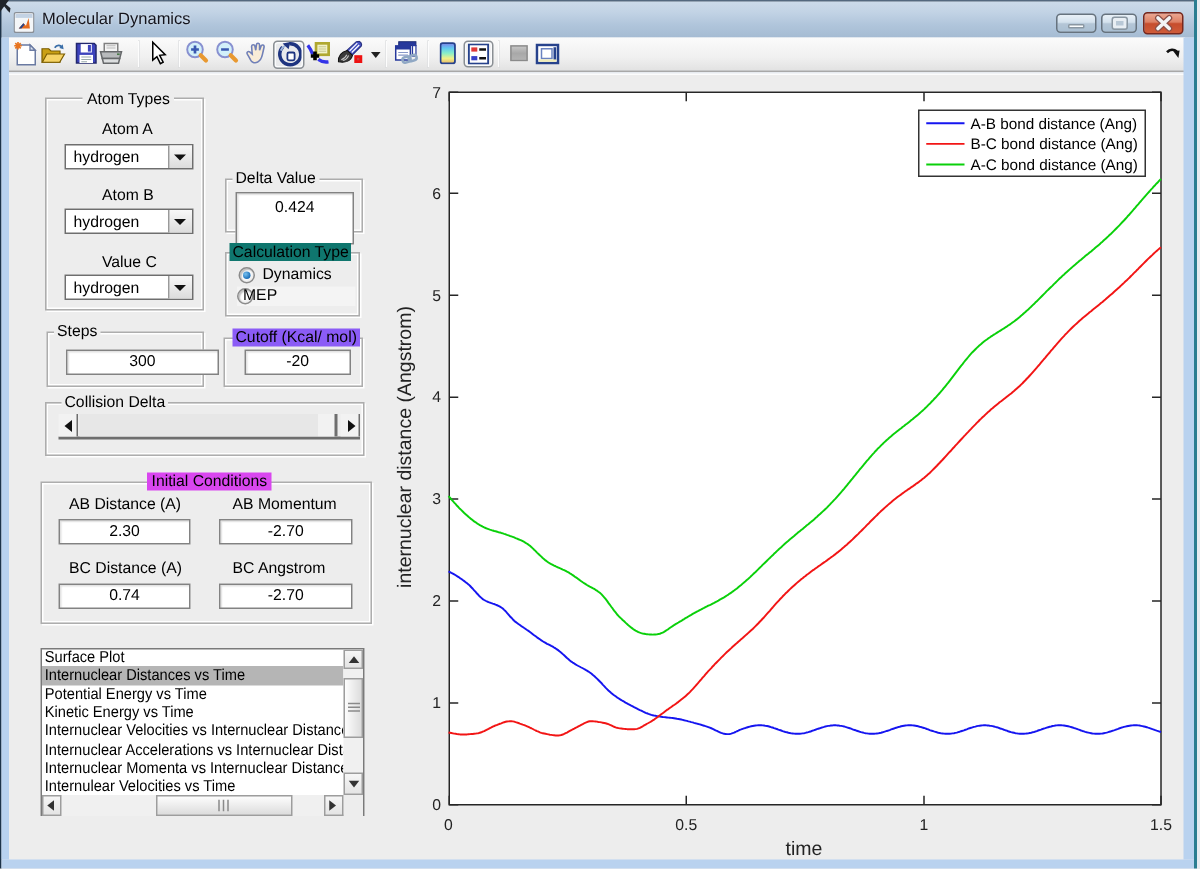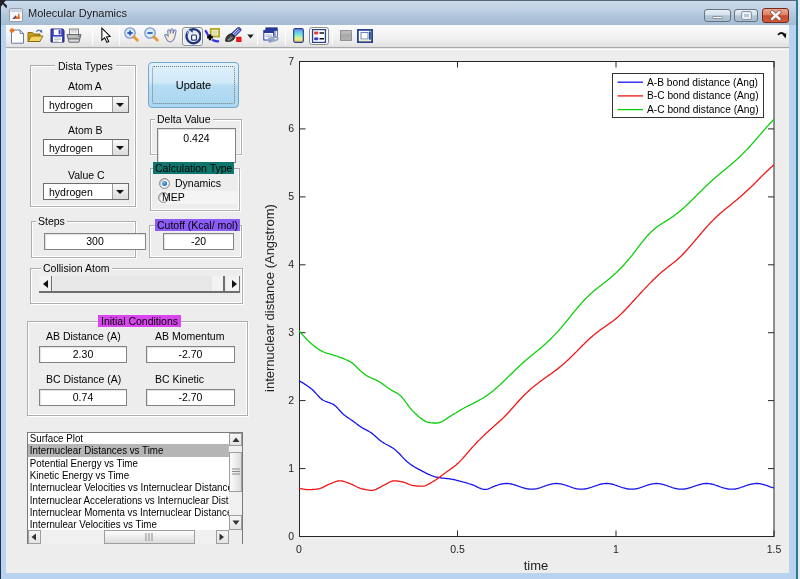"Dista Types" div.lbl { text: Dista -> Atom }
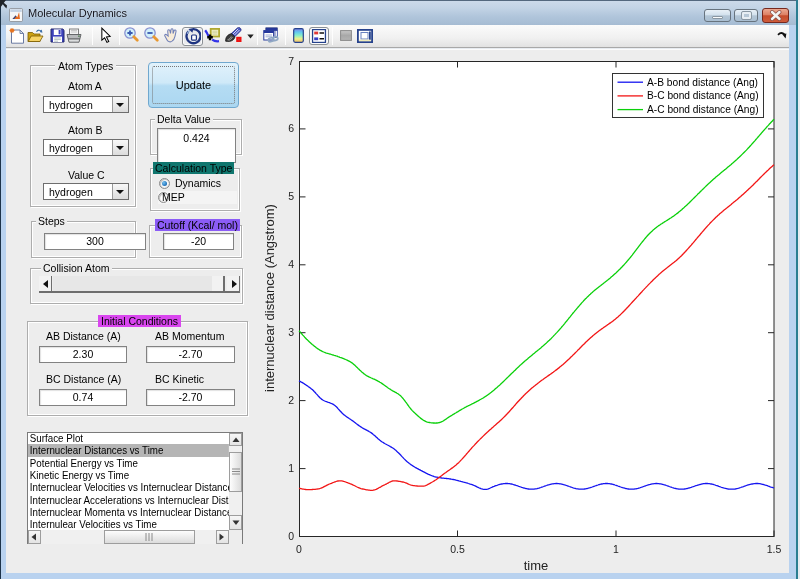"Update" div { html: <div>Update<div></div></div> -> none }
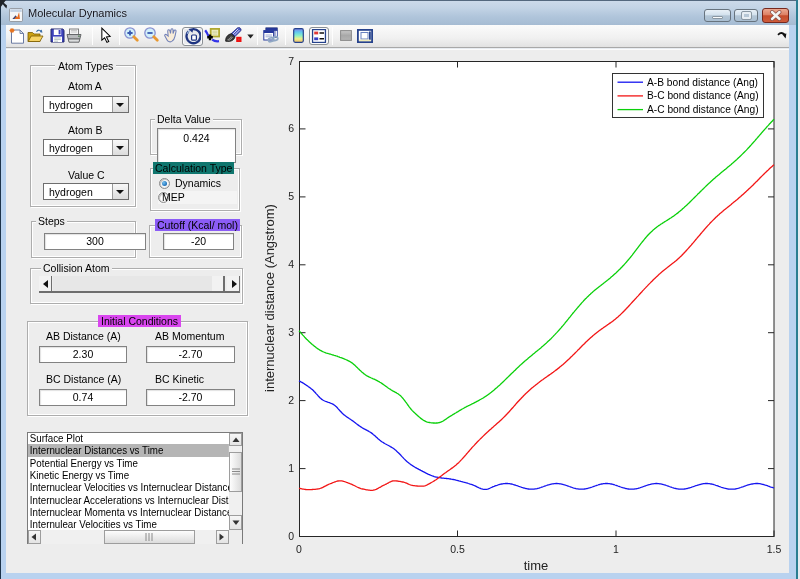"Collision Atom" div.lbl { text: Atom -> Delta }
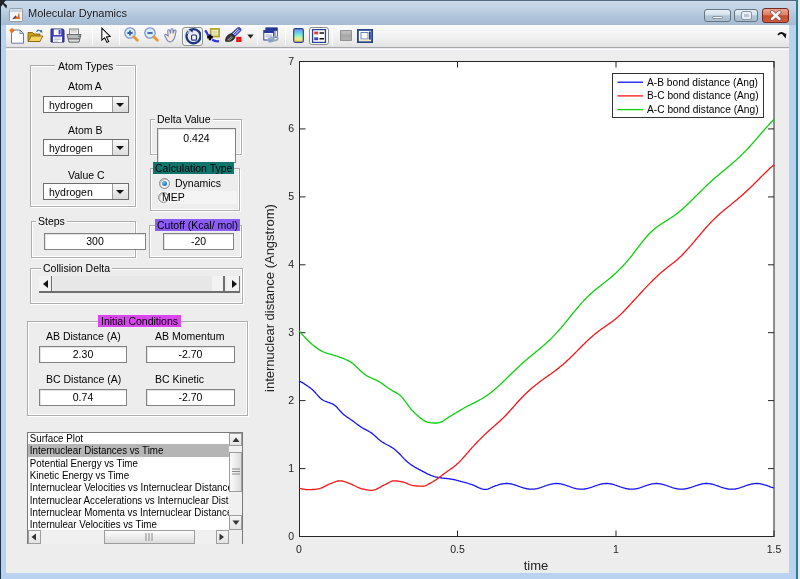"BC Kinetic" div.lbl { text: Kinetic -> Angstrom }
